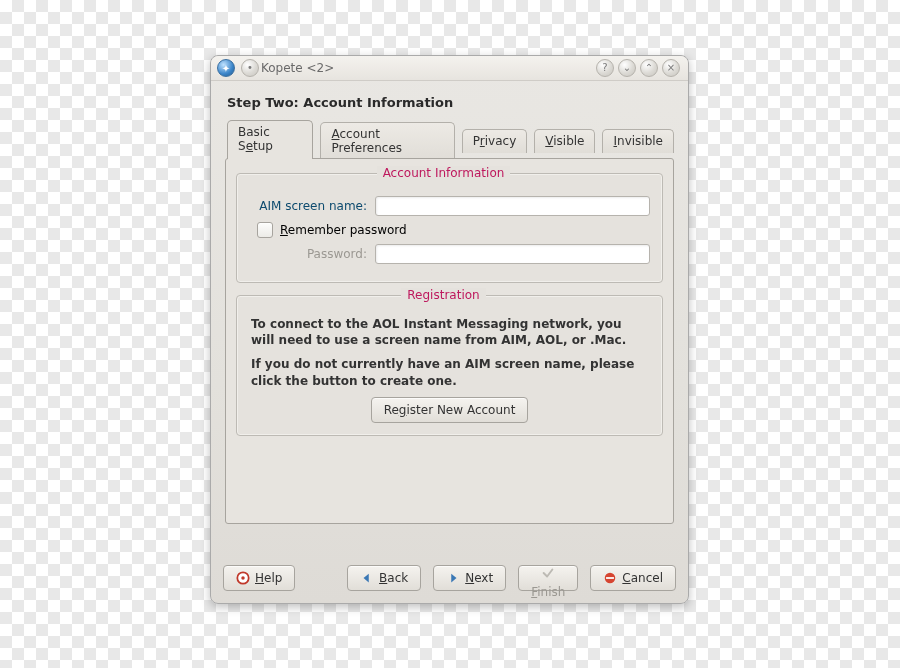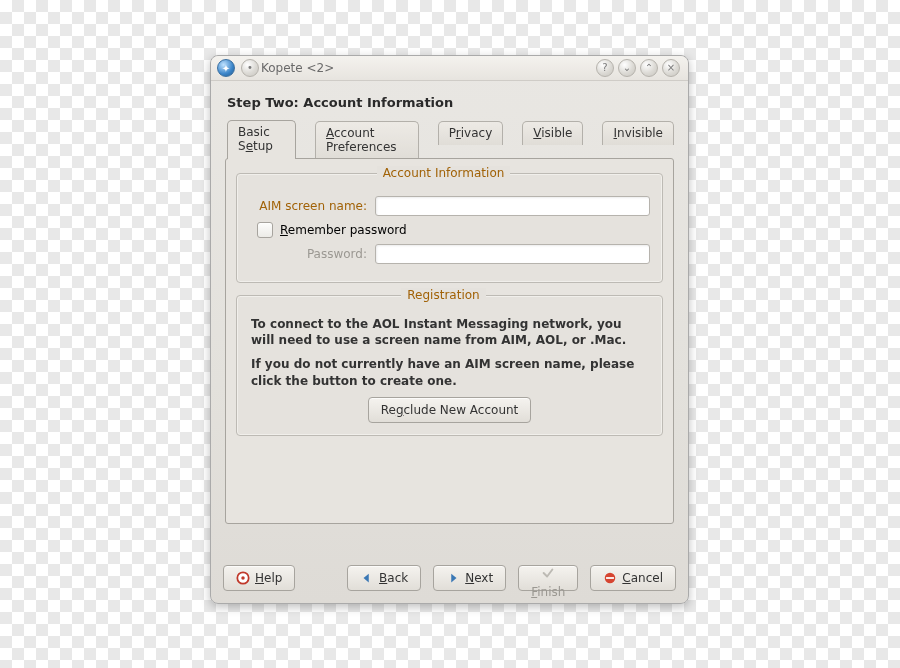"Basic Setup" .tabs { align-items: flex-start -> center; gap: 19px -> 7px }
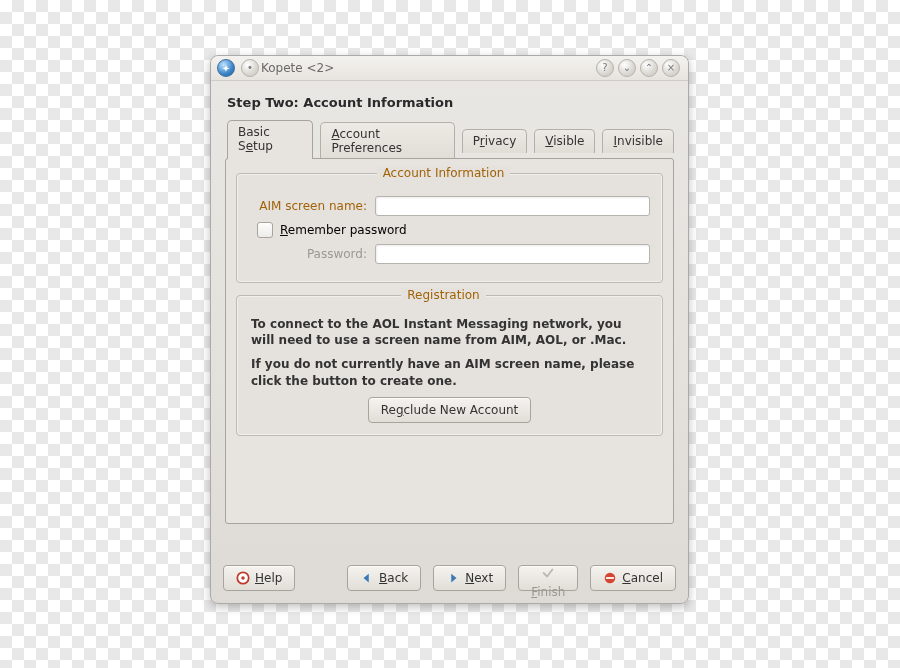"Account Information" .groupbox .legend { color: #a16207 -> #be185d }
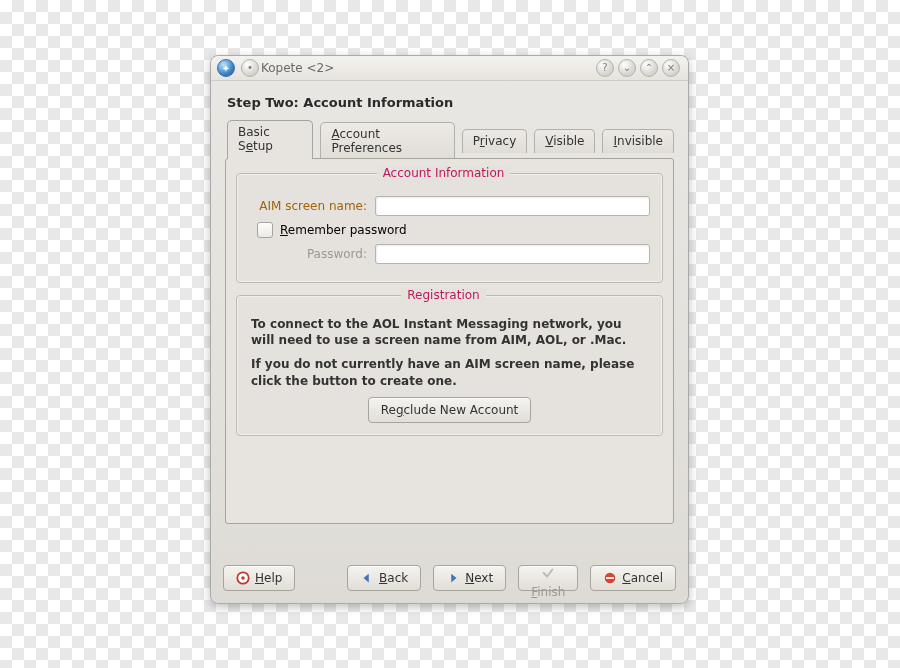"AIM screen name:" .form-row label.right { color: #a16207 -> #0c4a6e }
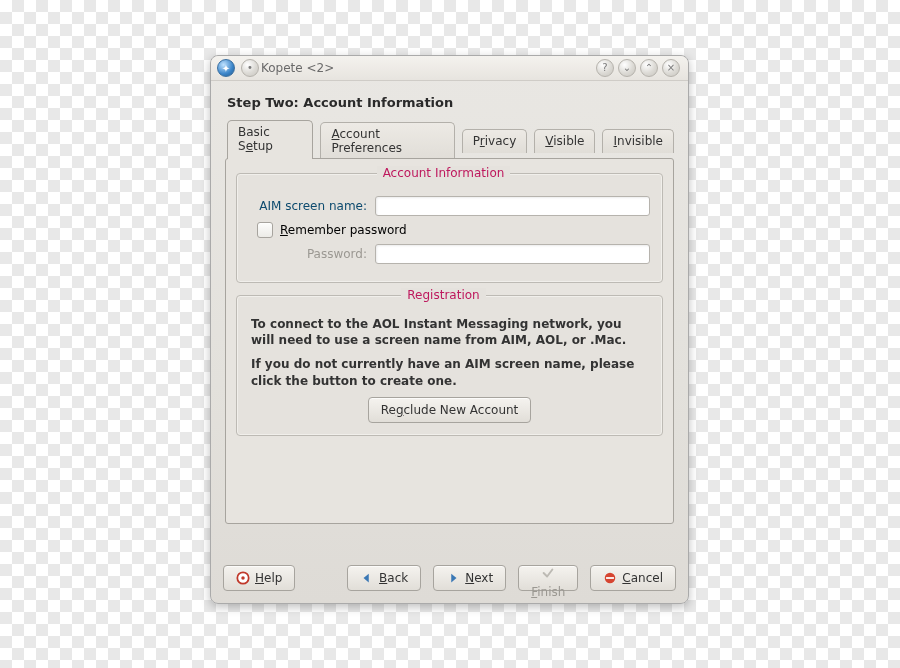"clude New Account" span { text: clude -> ister }
